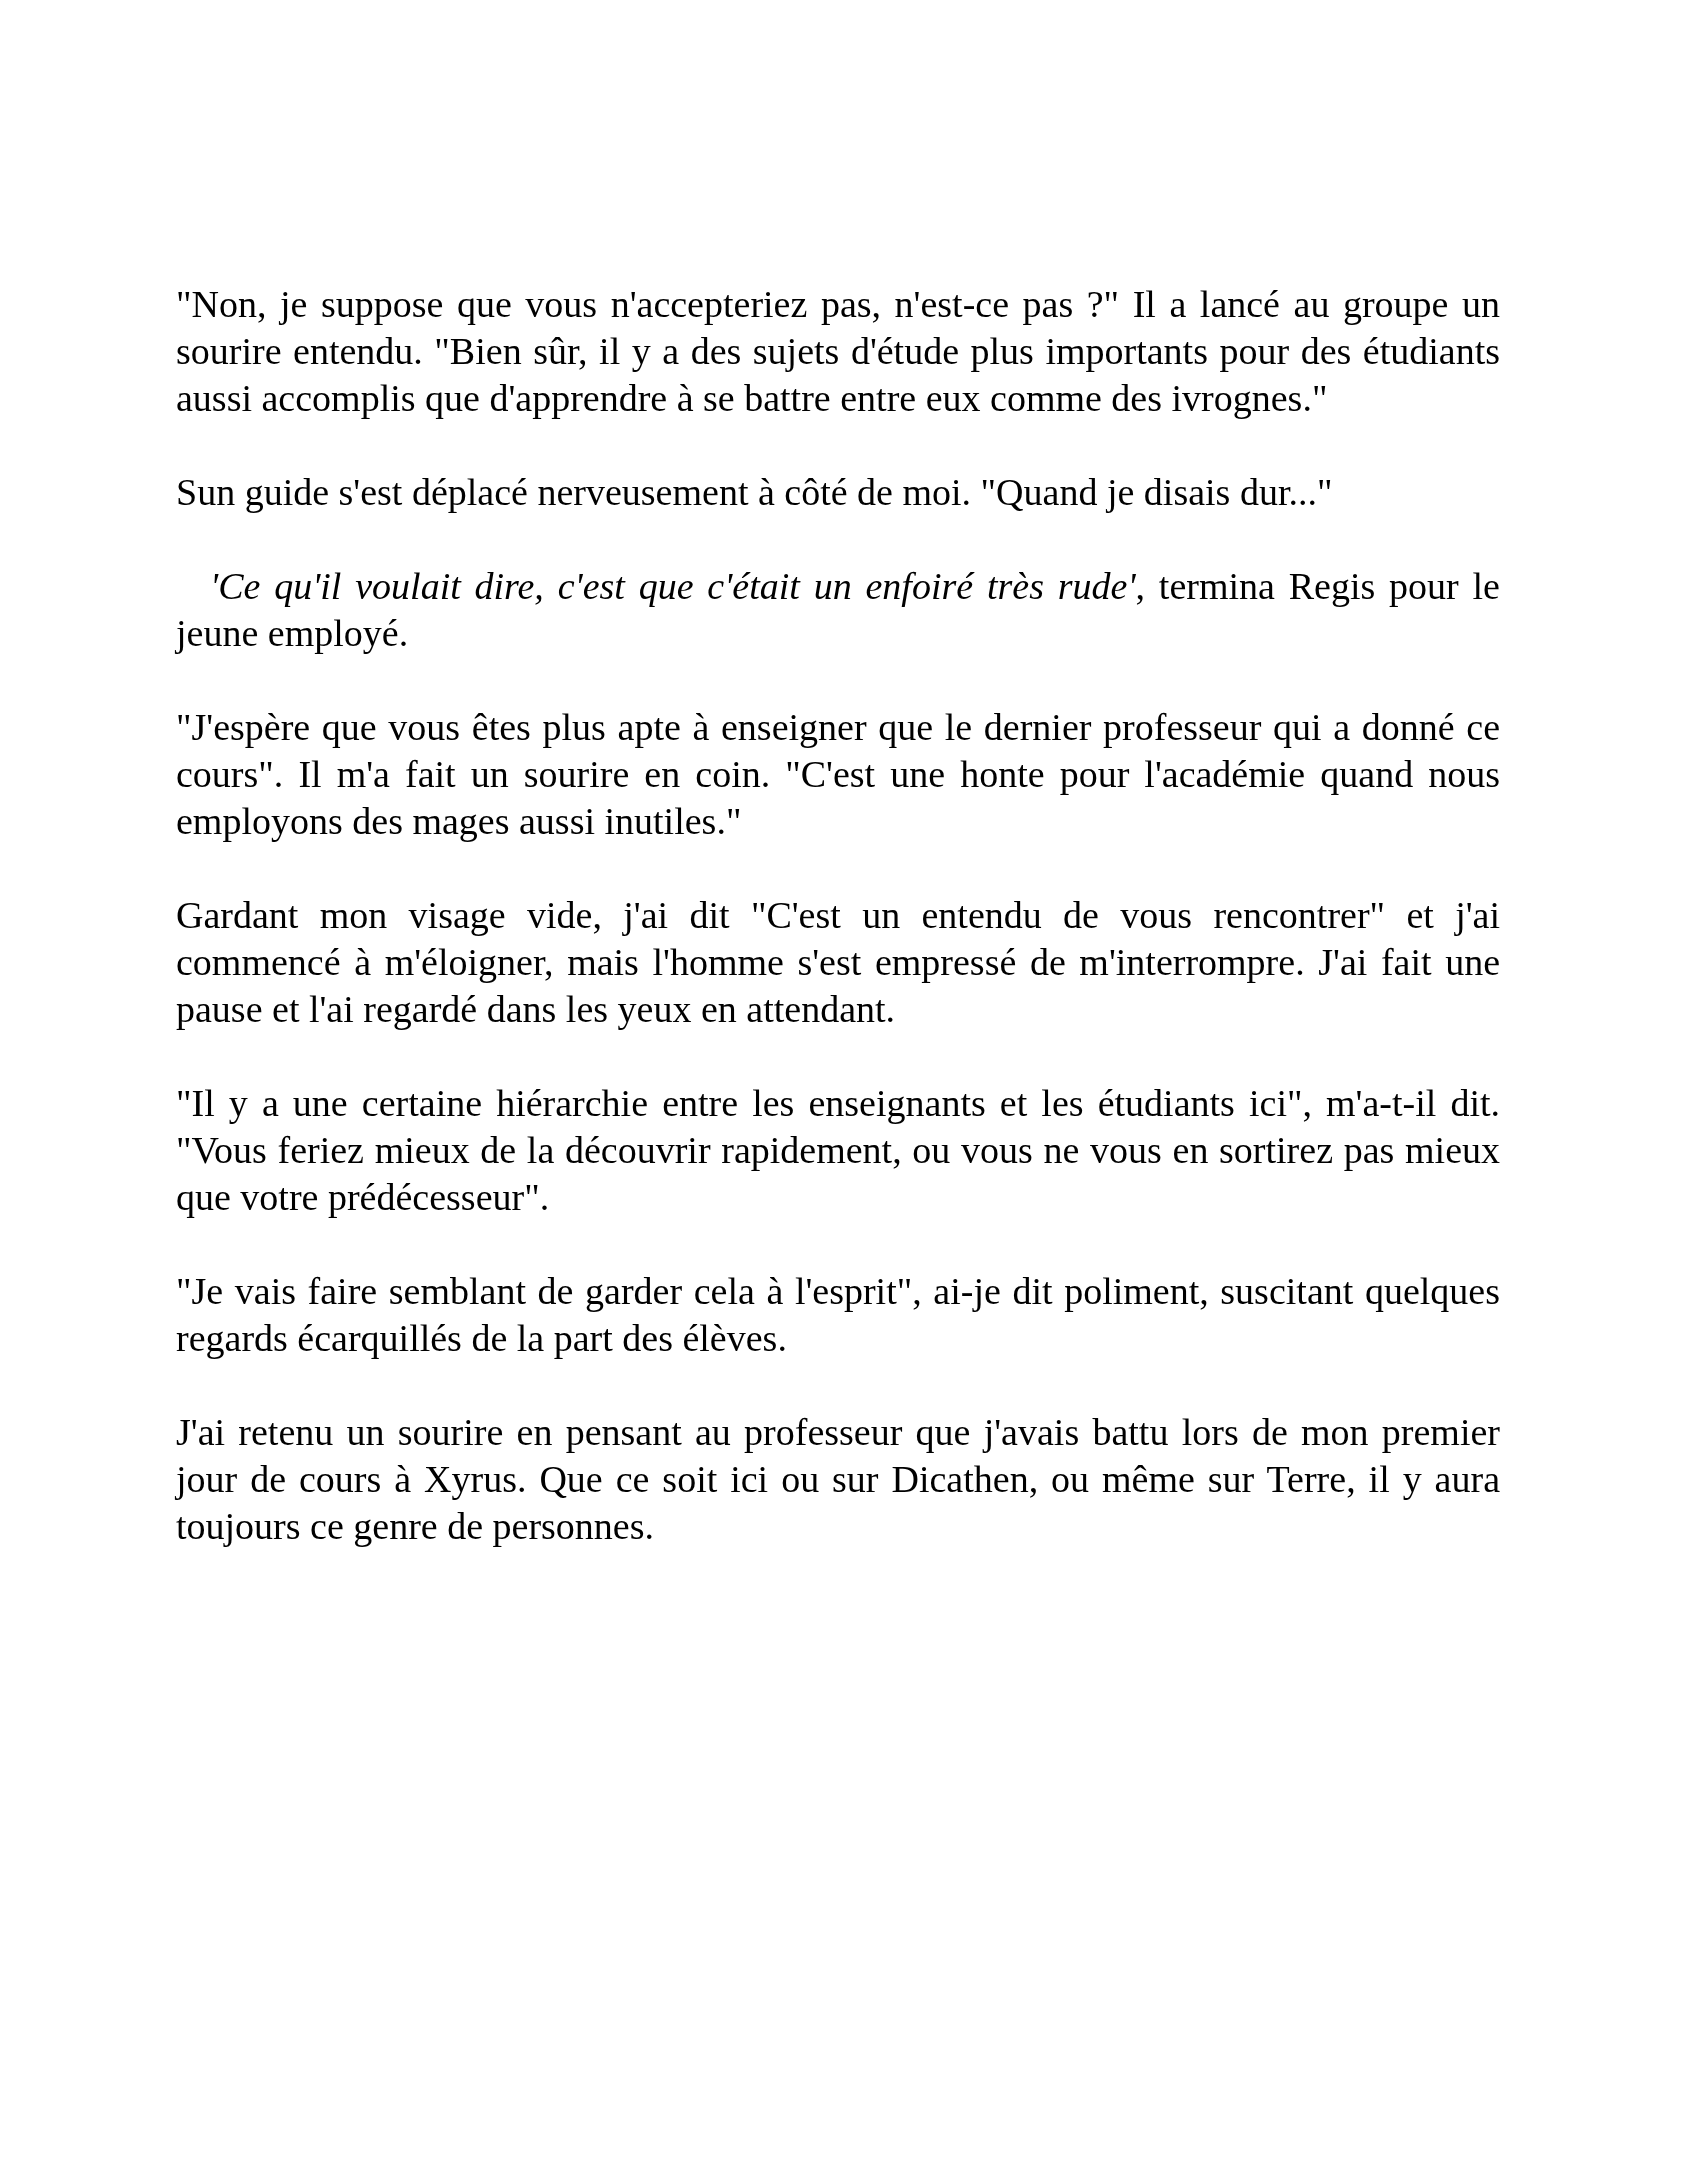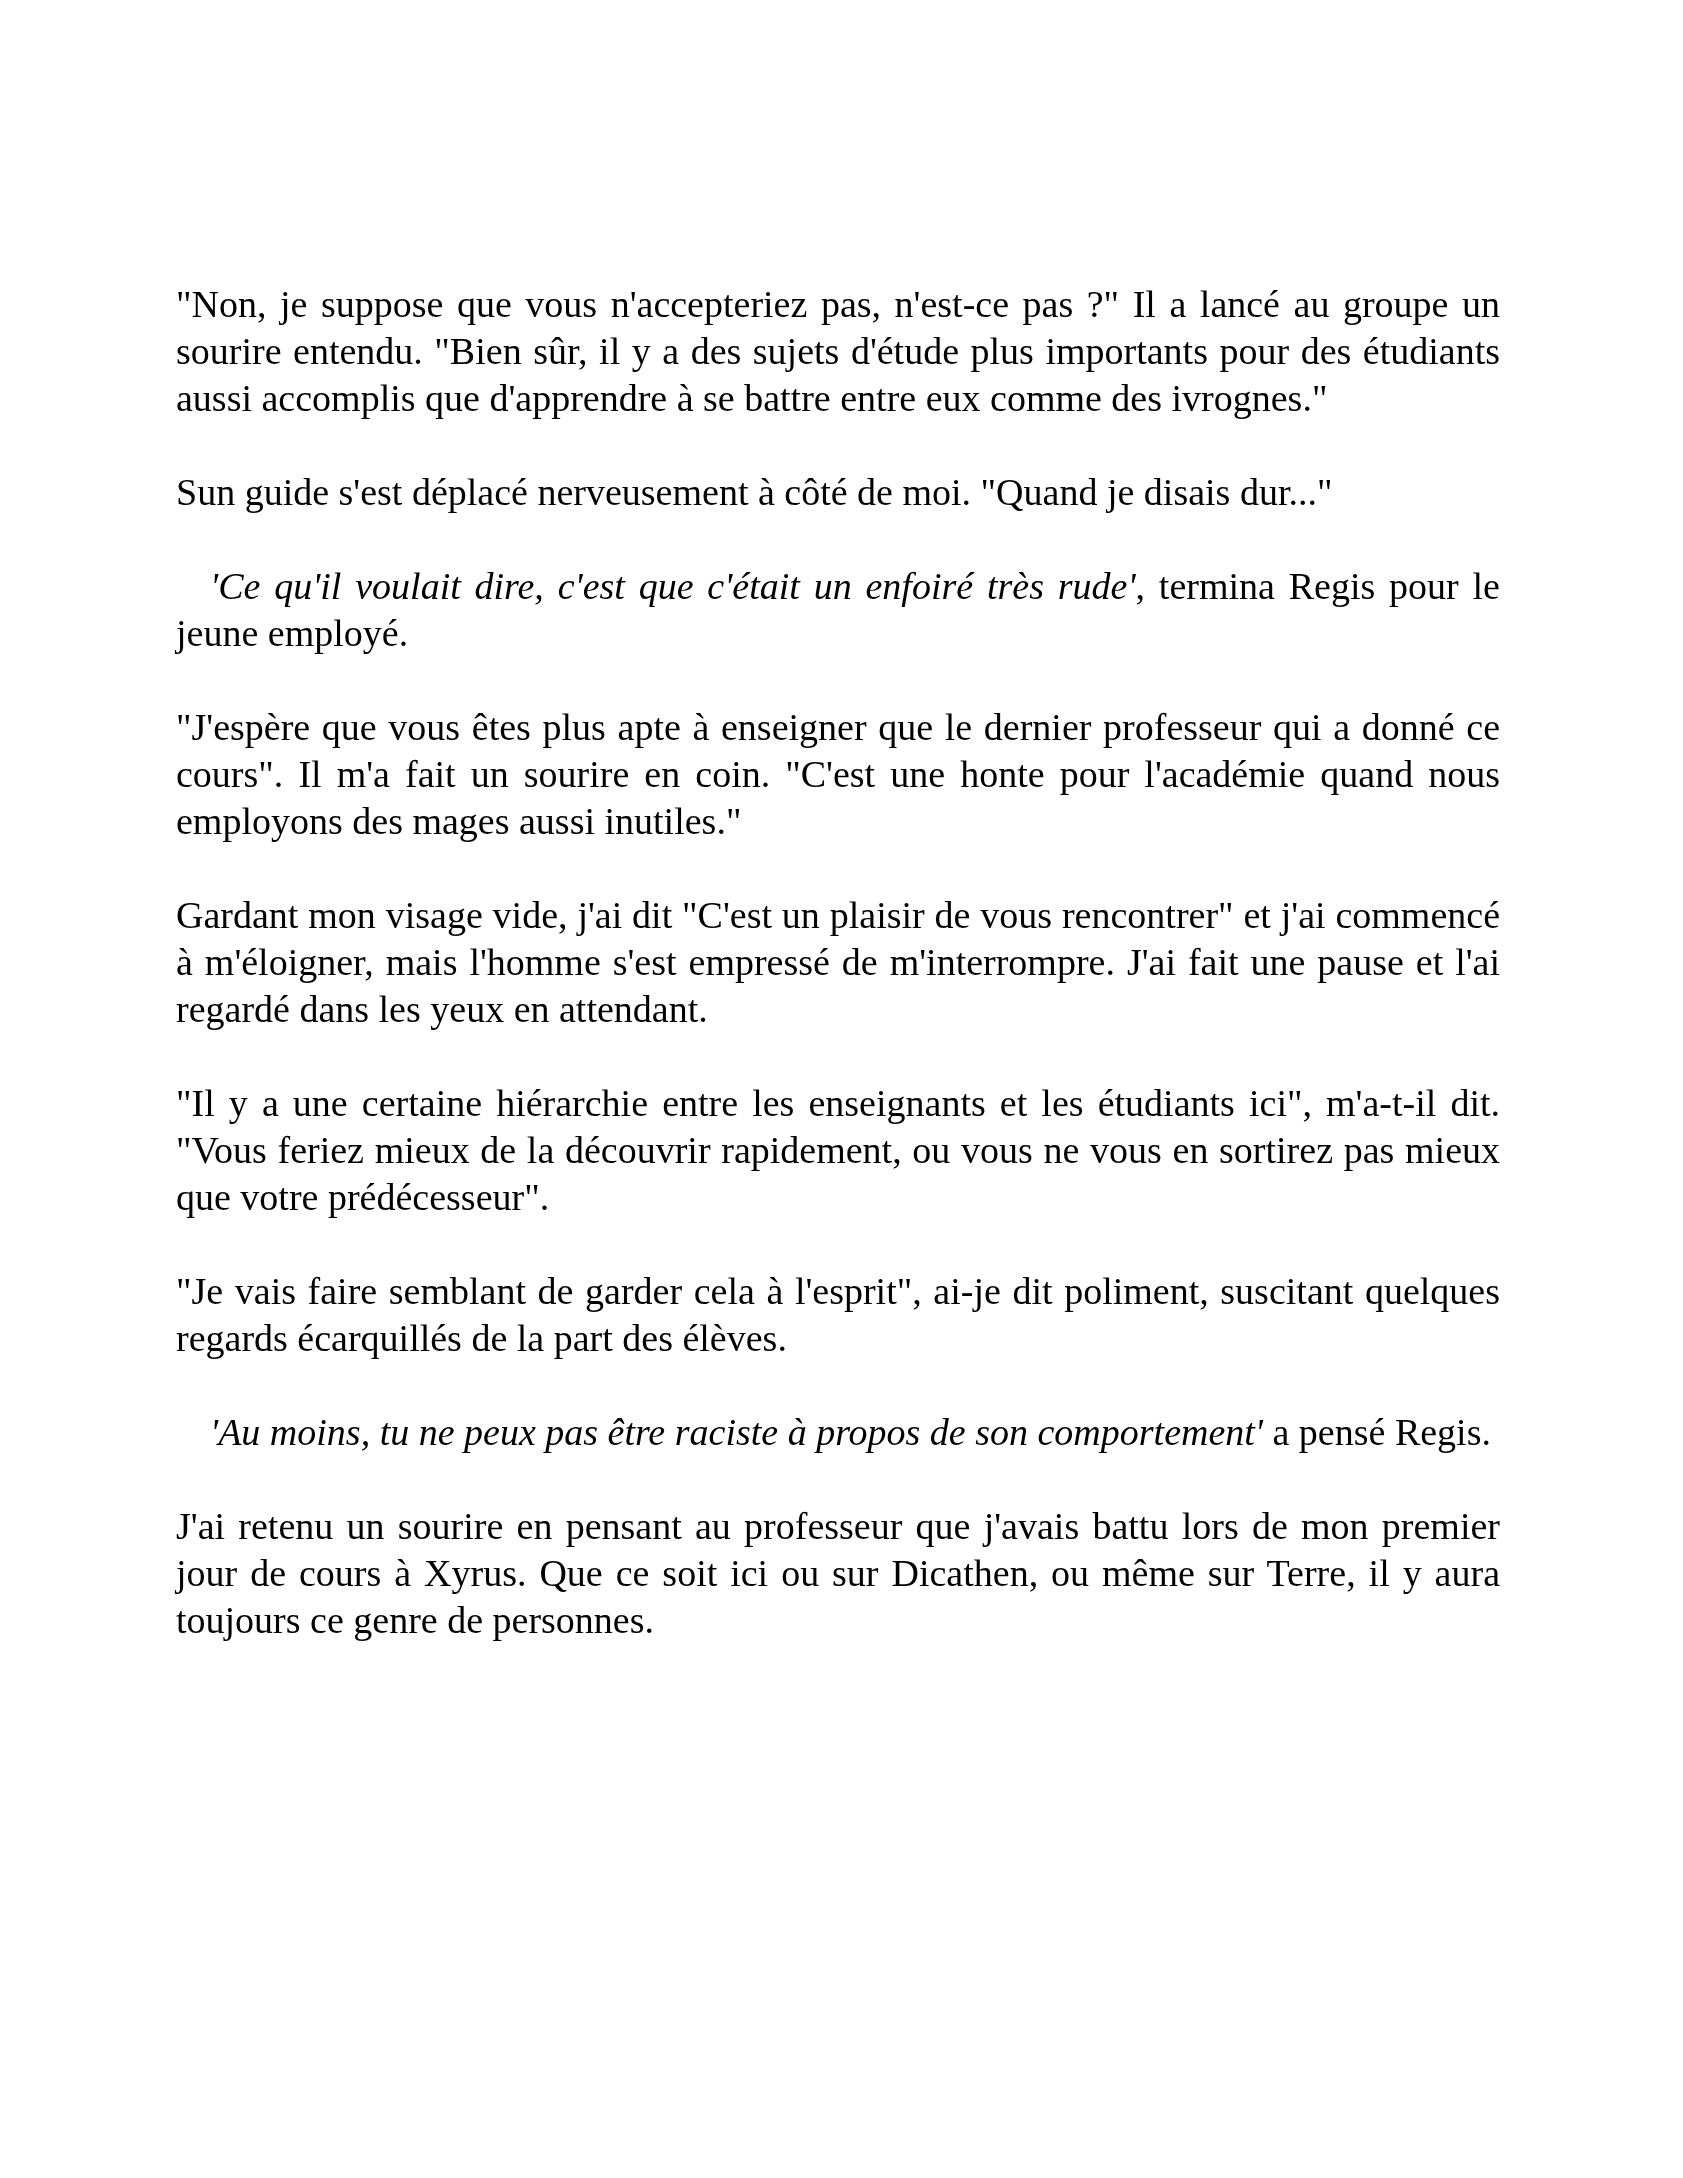"Gardant mon visage vide, j'ai" span { text: plaisir -> entendu }
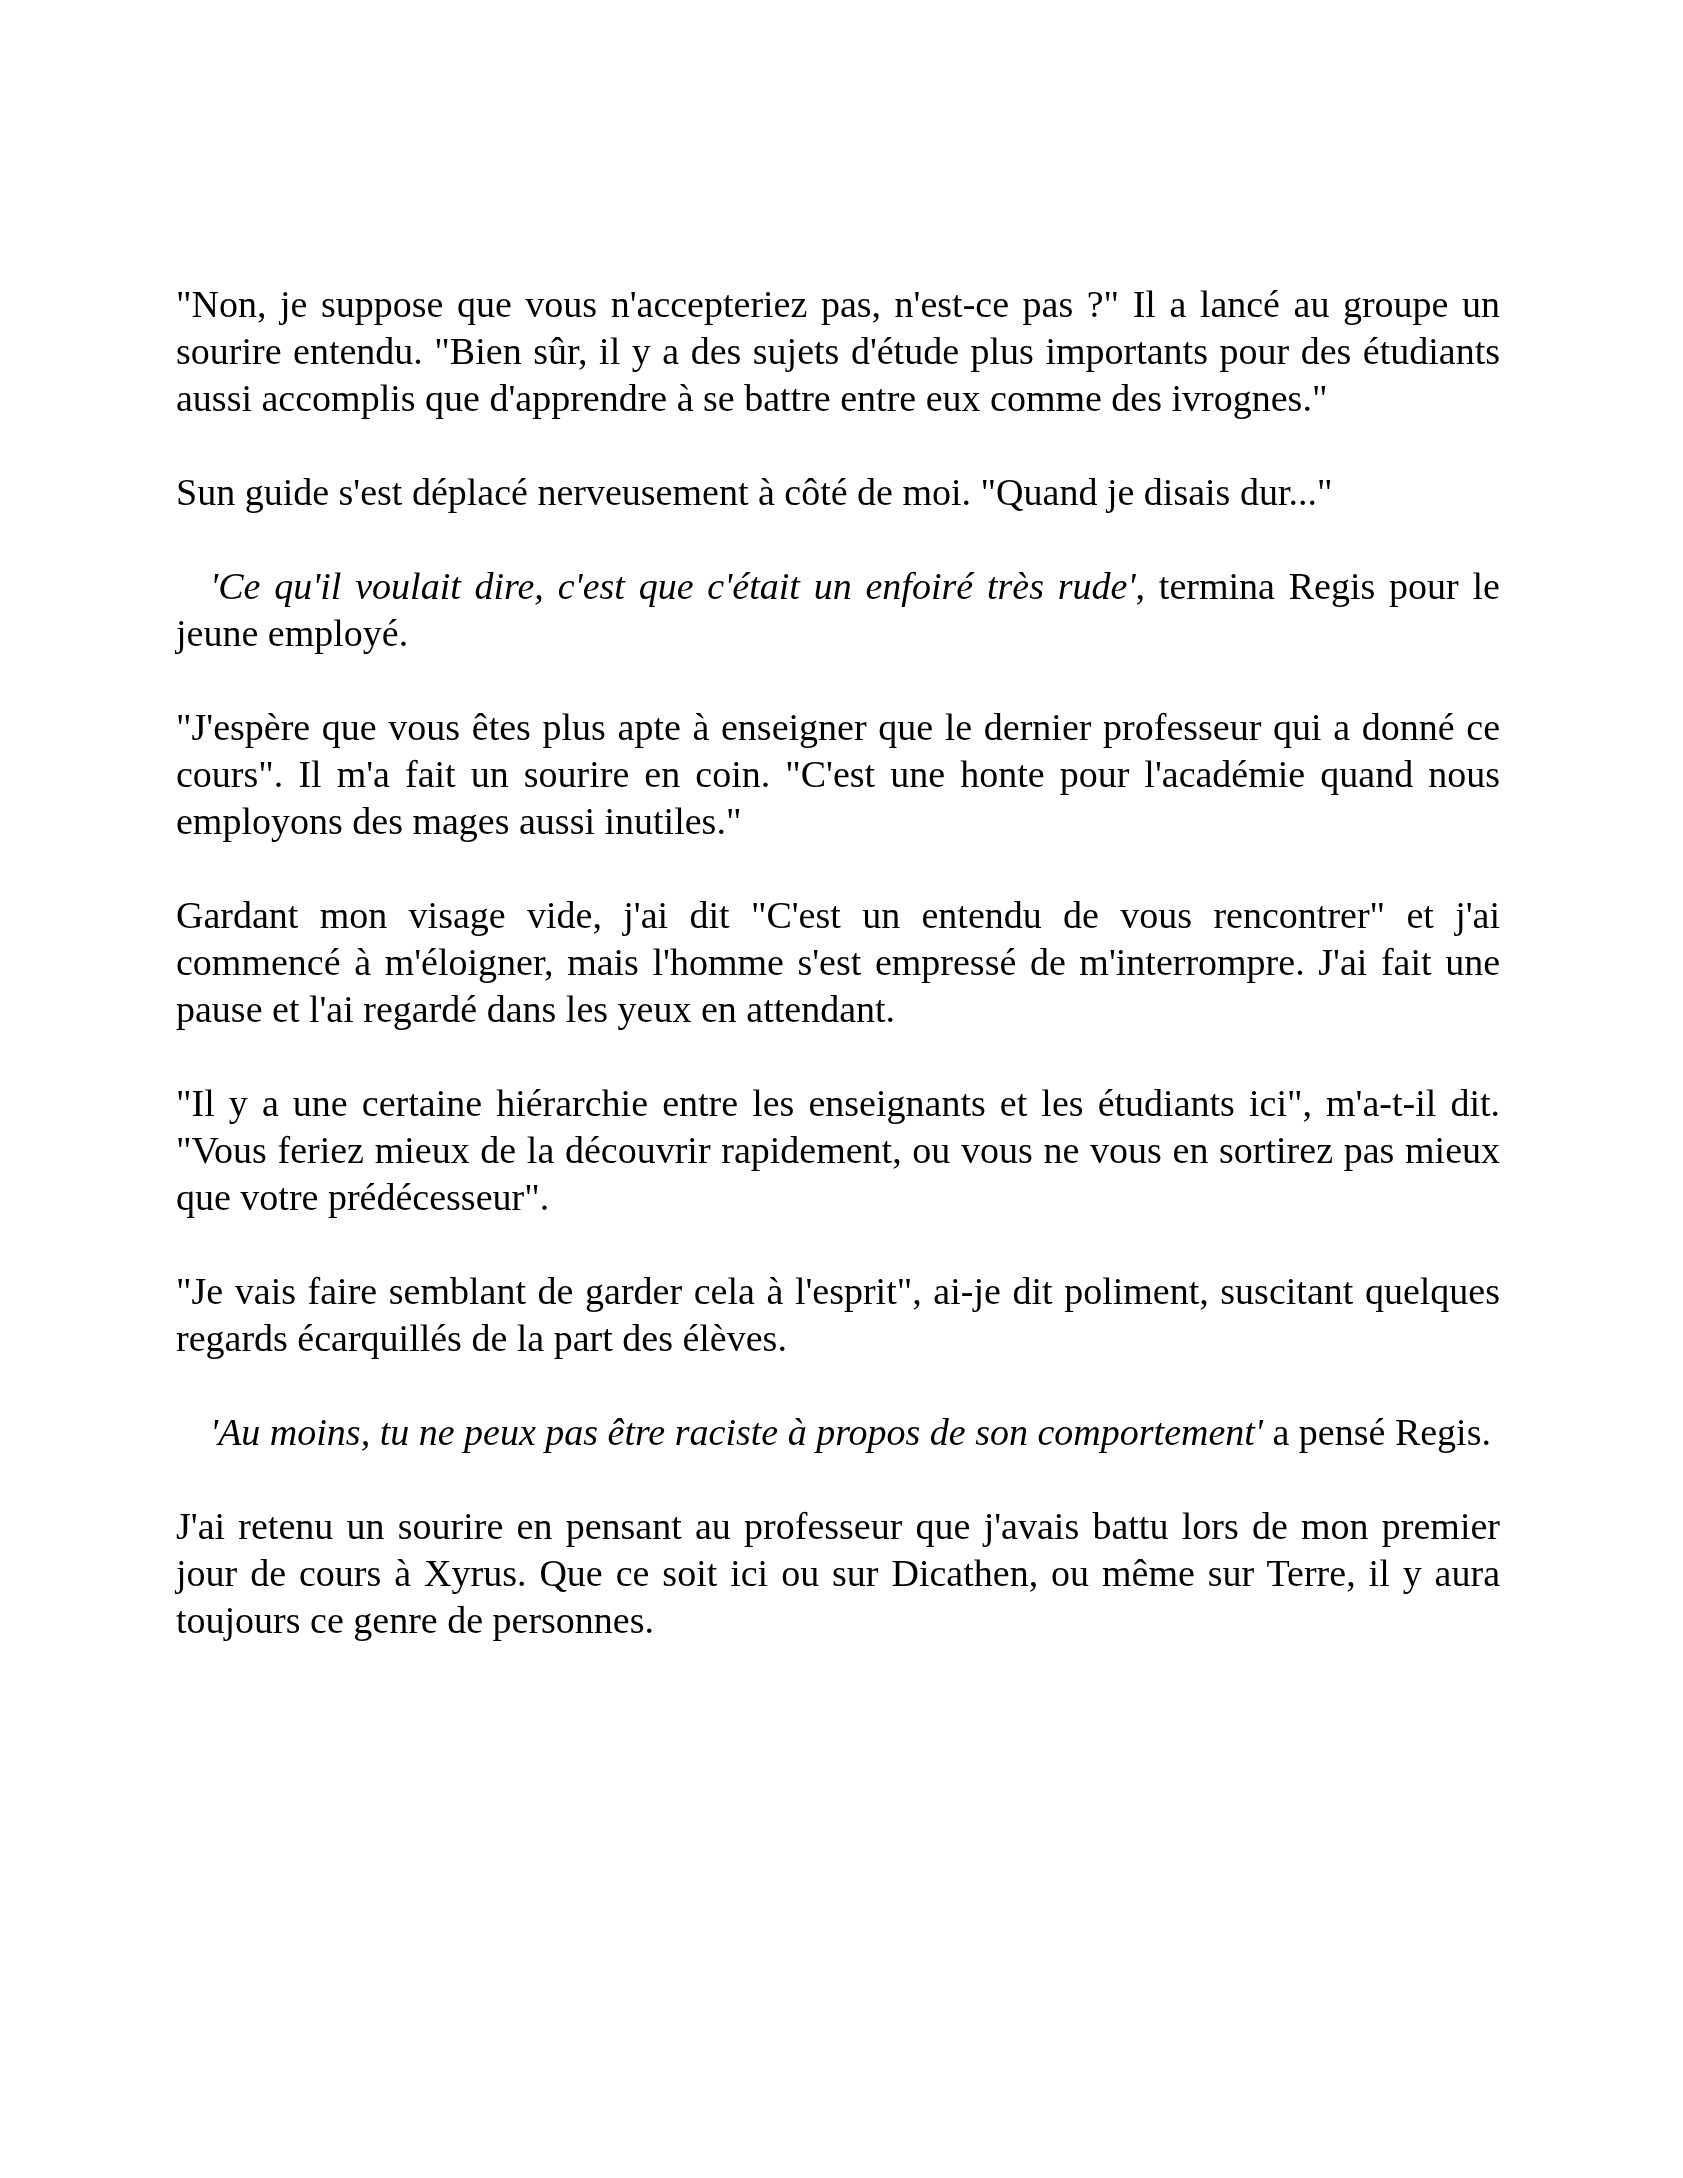"'Au moins, tu ne peux" p { html: <p><span>'Au moins, tu ne peux pas être raciste à propos de son comportement'</span><span> a pensé Regis.</span></p> -> none }
